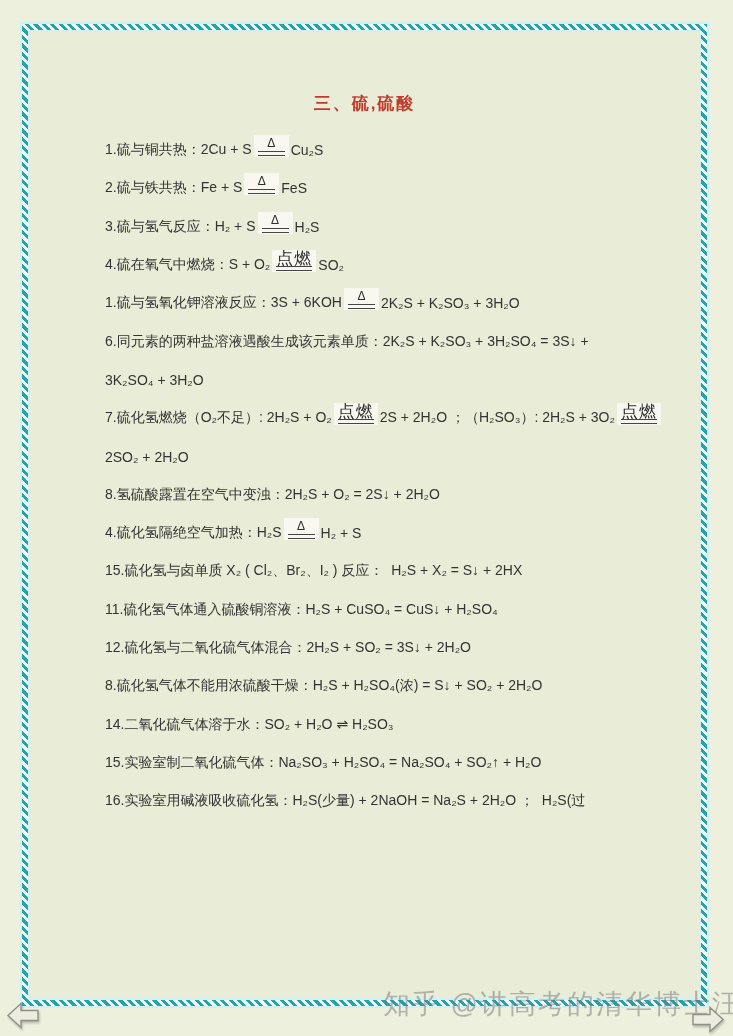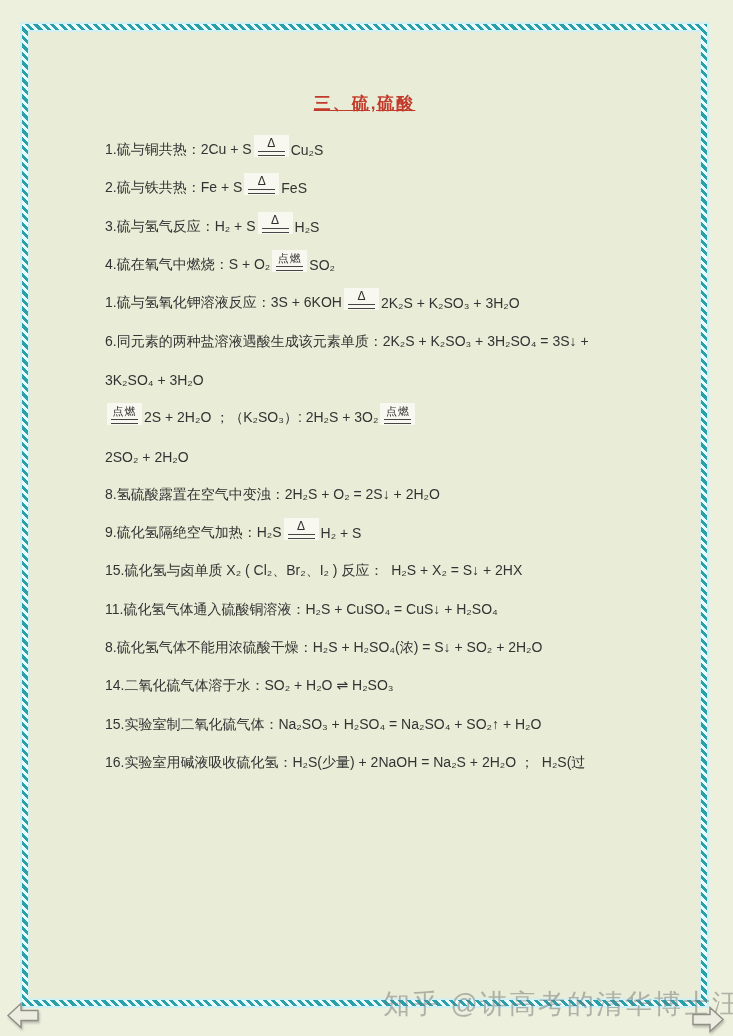"三、硫,硫酸" h1.title { text-decoration: underline -> none }
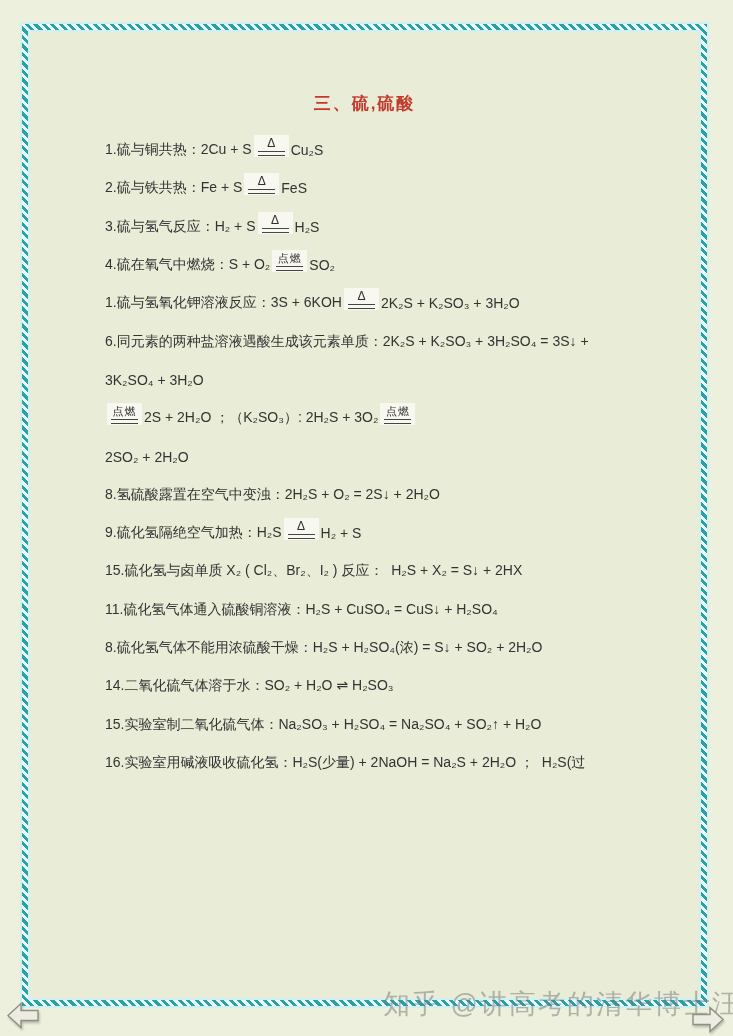"点燃" .cond-label.cn { font-size: 11px -> 17px }
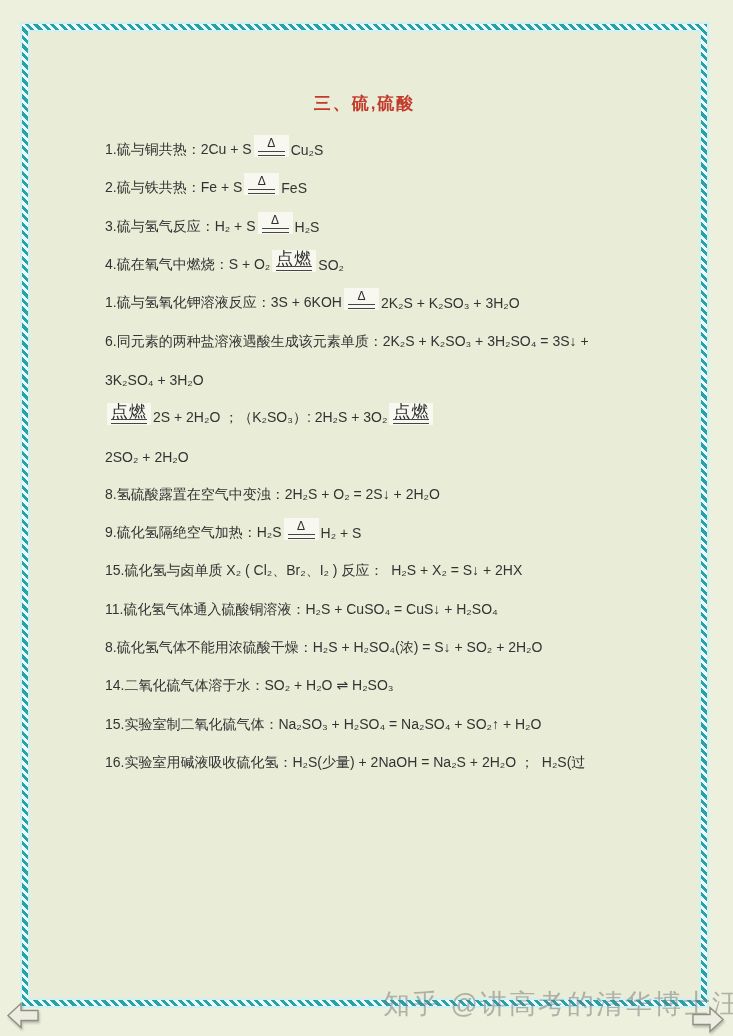"7.硫化氢燃烧（O₂不足）: 2H₂S + O₂" span.eq-text { html: none -> <span>7.硫化氢燃烧（O₂不足）: 2H₂S + O₂</span> }
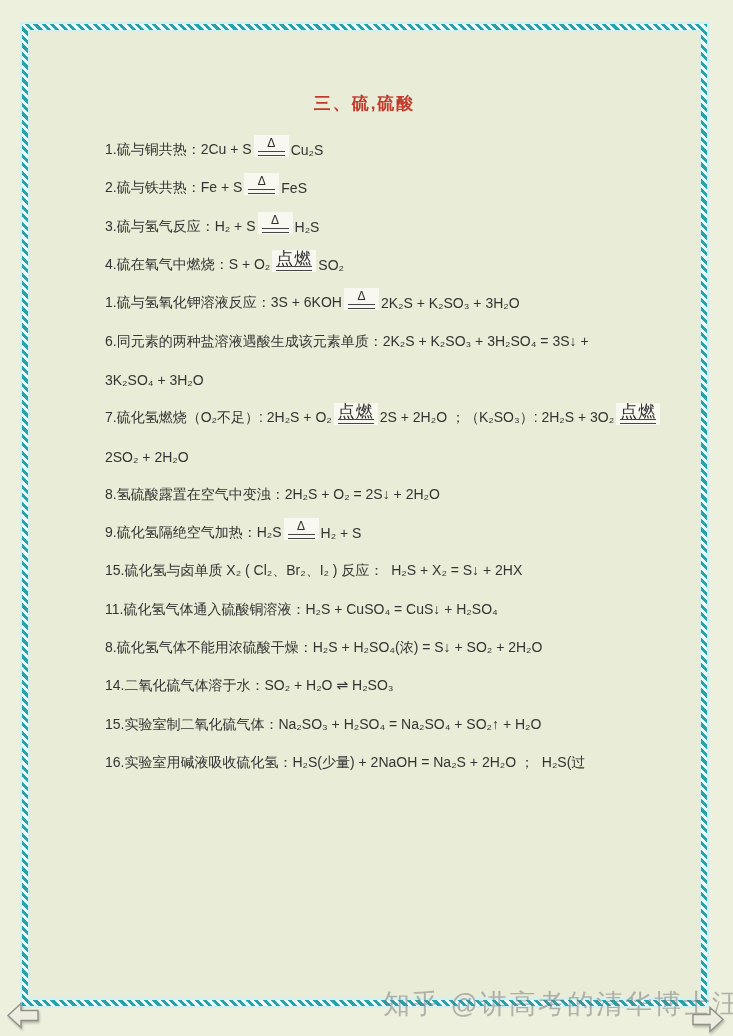"2S + 2H₂O ；（K₂SO₃）: 2H₂S" span.eq-text { text: K₂SO₃ -> H₂SO₃ }
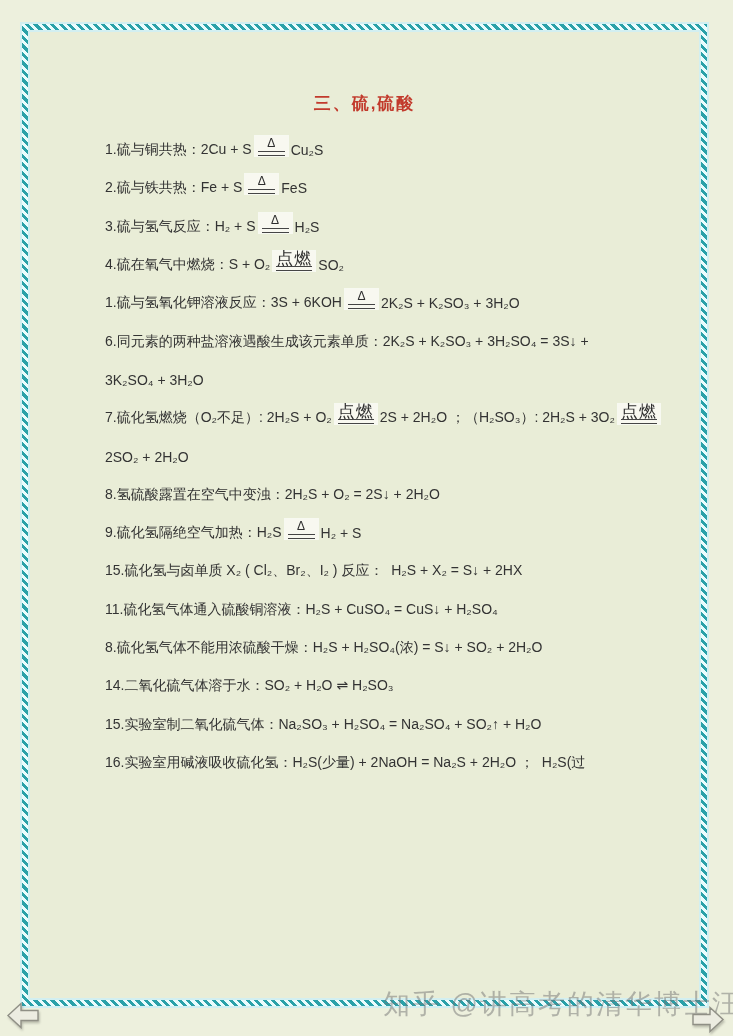"9.硫化氢隔绝空气加热：H₂S" span.eq-text { text: 9 -> 4 }
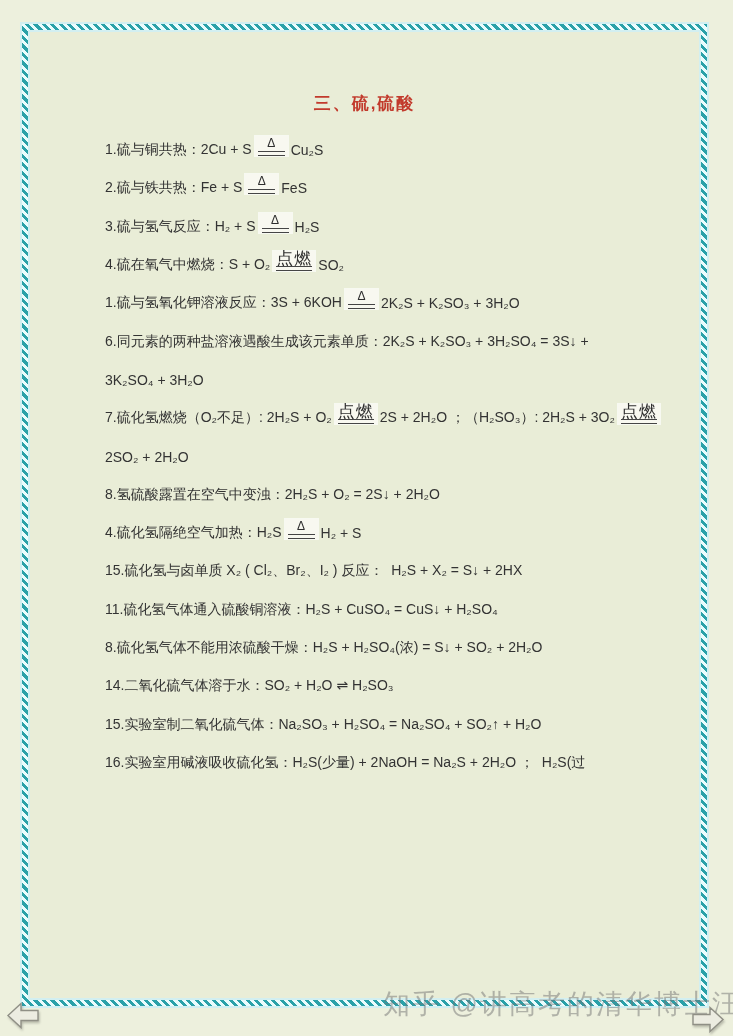"12.硫化氢与二氧化硫气体混合：2H₂S + SO₂ = 3S↓" div.eq-row { html: none -> <div> <span>12.硫化氢与二氧化硫气体混合：2H₂S + SO₂ = 3S↓ + 2H₂O</span> </div> }
